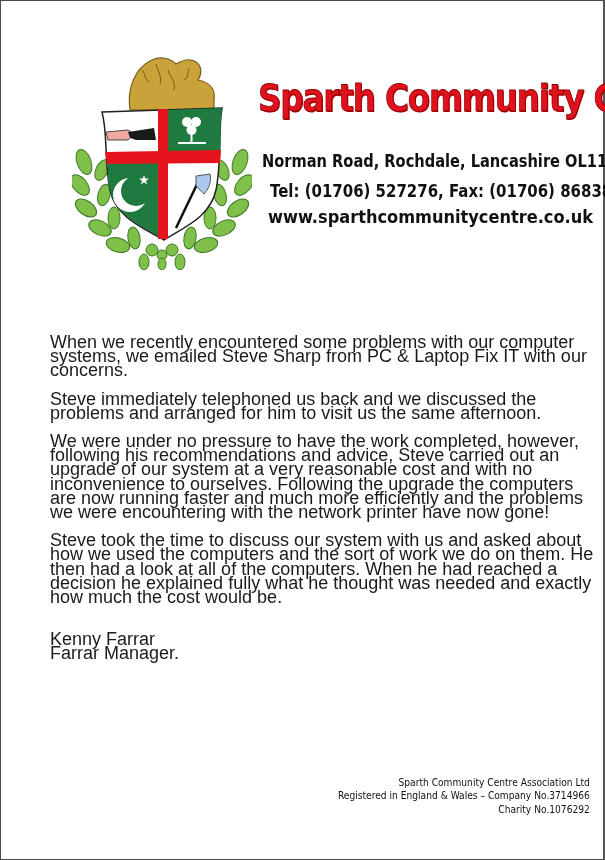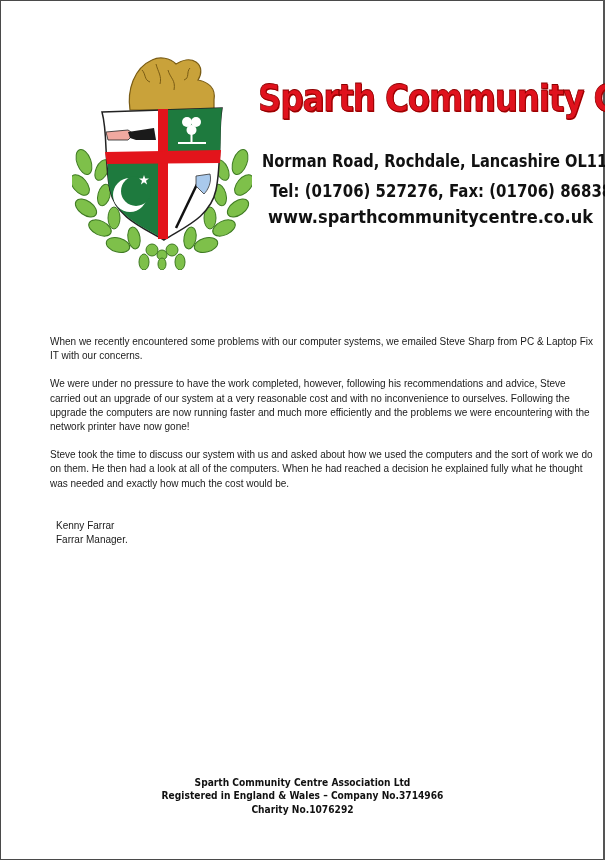"When we recently encountered some" .body-text { font-size: 10px -> 18px }
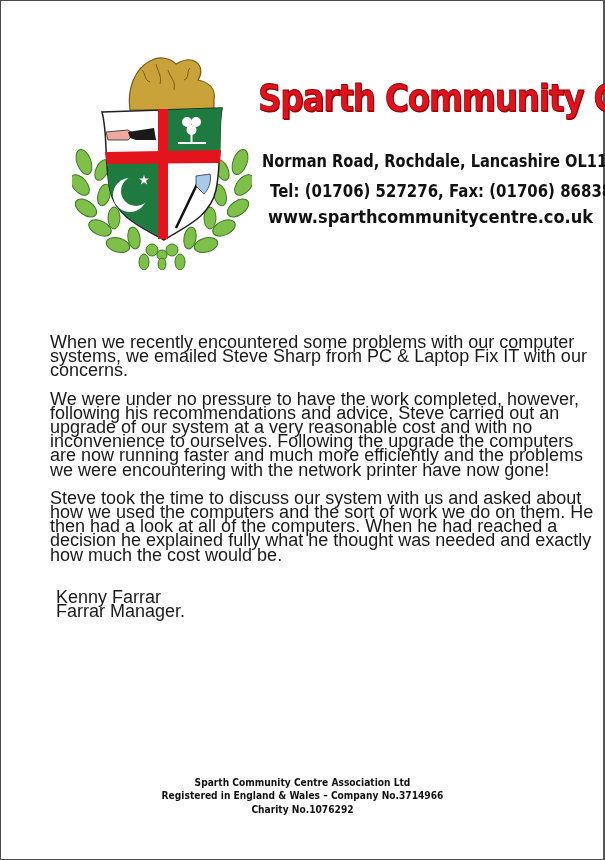"Steve immediately telephoned us back" p { html: none -> <p>Steve immediately telephoned us back and we discussed the problems and arranged for him to visit us the same afternoon.</p> }
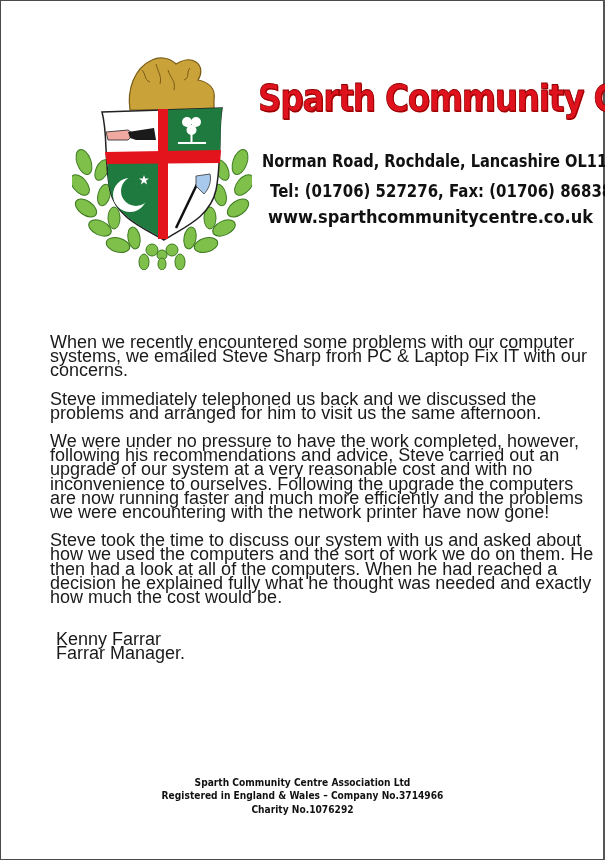"Kenny Farrar" p.sig { margin: 6px -> 0 }
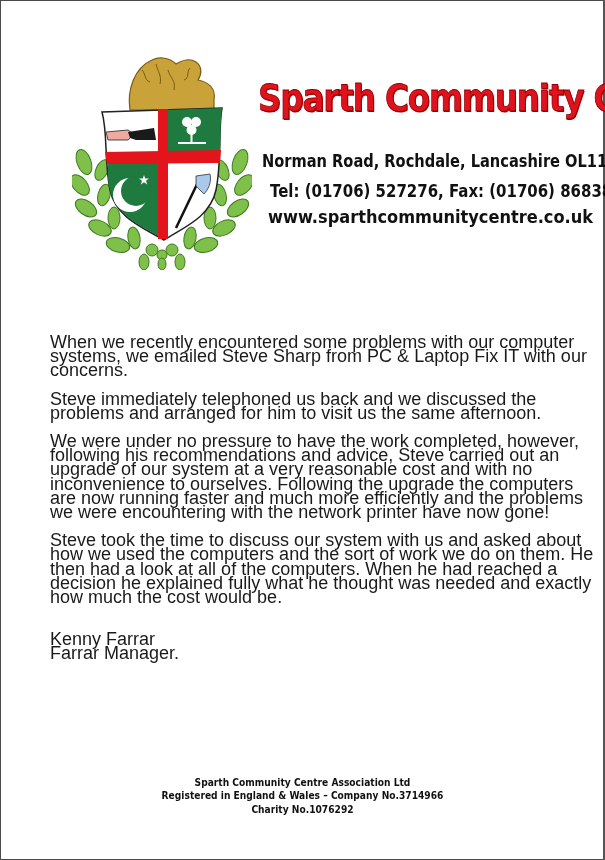"Sparth Community Centre Association Ltd" .footer { font-weight: bold -> none; text-align: center -> right }
